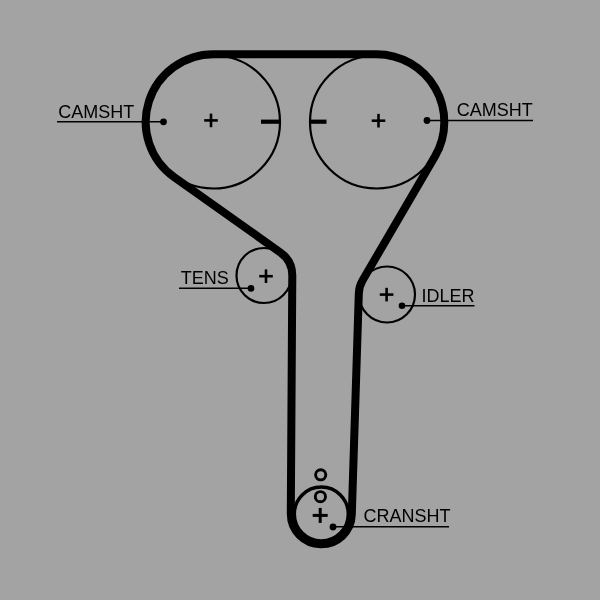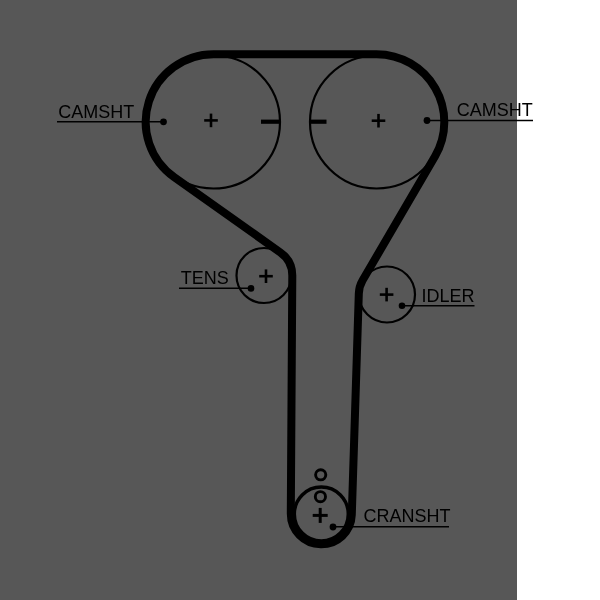"CAMSHT" .wrap { background: #0369a1 -> #a3a3a3; width: 517px -> 600px }
